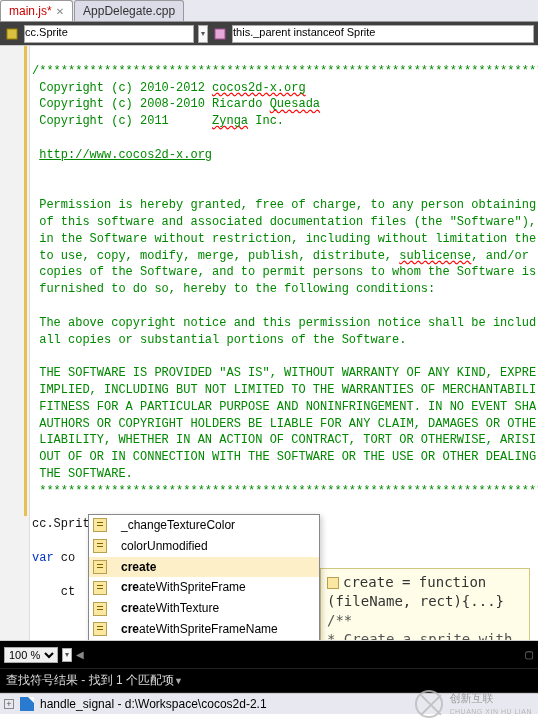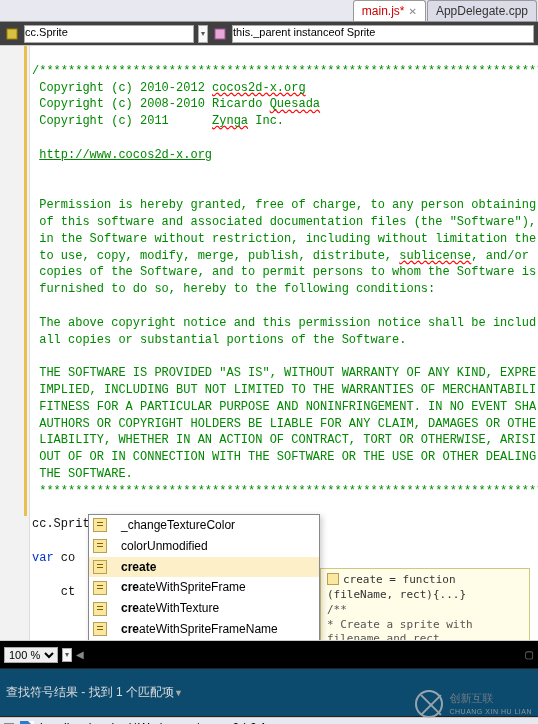"main.js*" .tab-bar { justify-content: flex-end -> none }
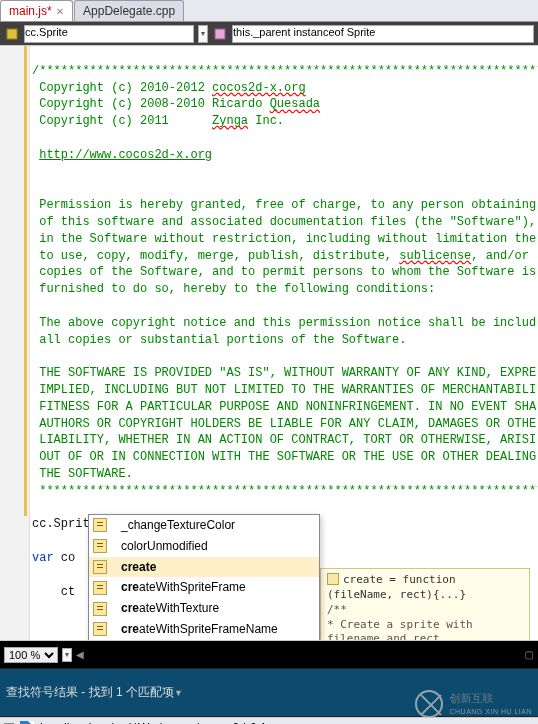"create = function (fileName, rect){...}" .doc-tooltip { font-size: 11px -> 14px }
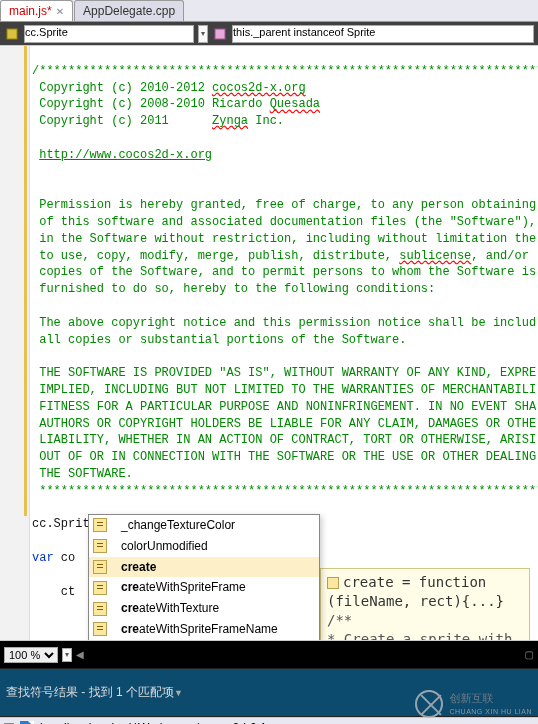"查找符号结果 - 找到 1 个匹配项" .find-results { background: #0c4a6e -> #000000; padding: 15px 6px -> 3px 6px }
